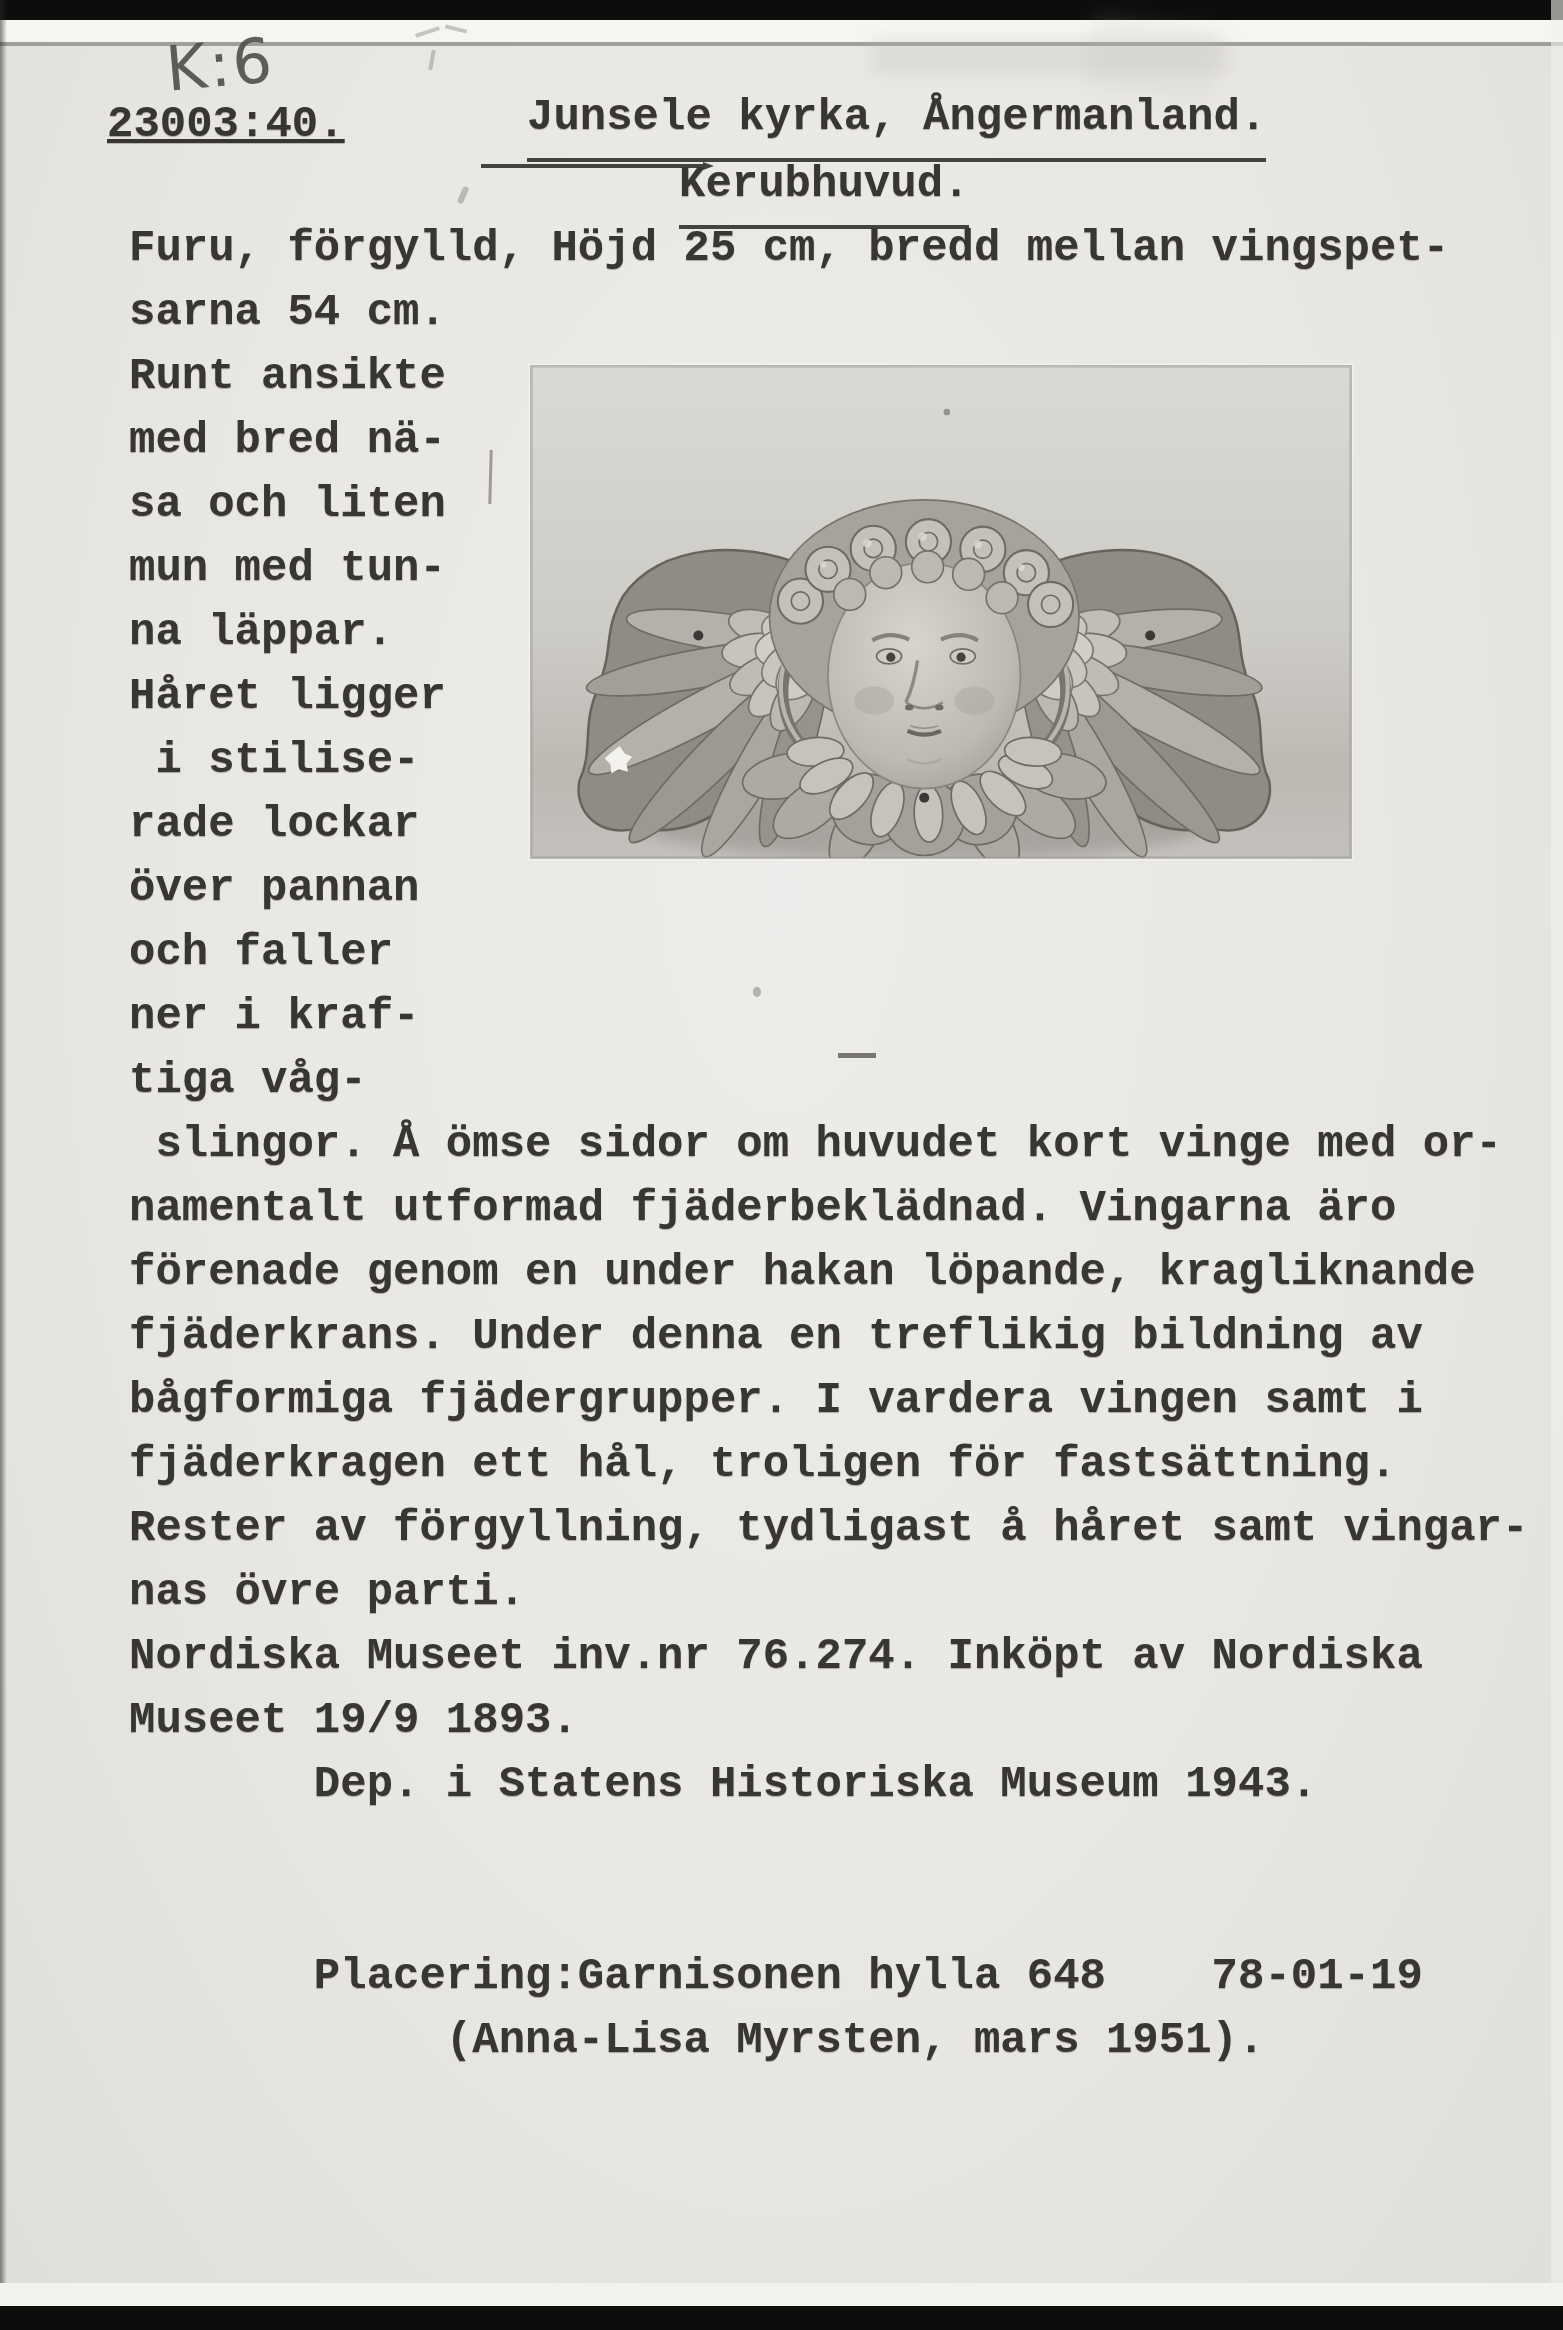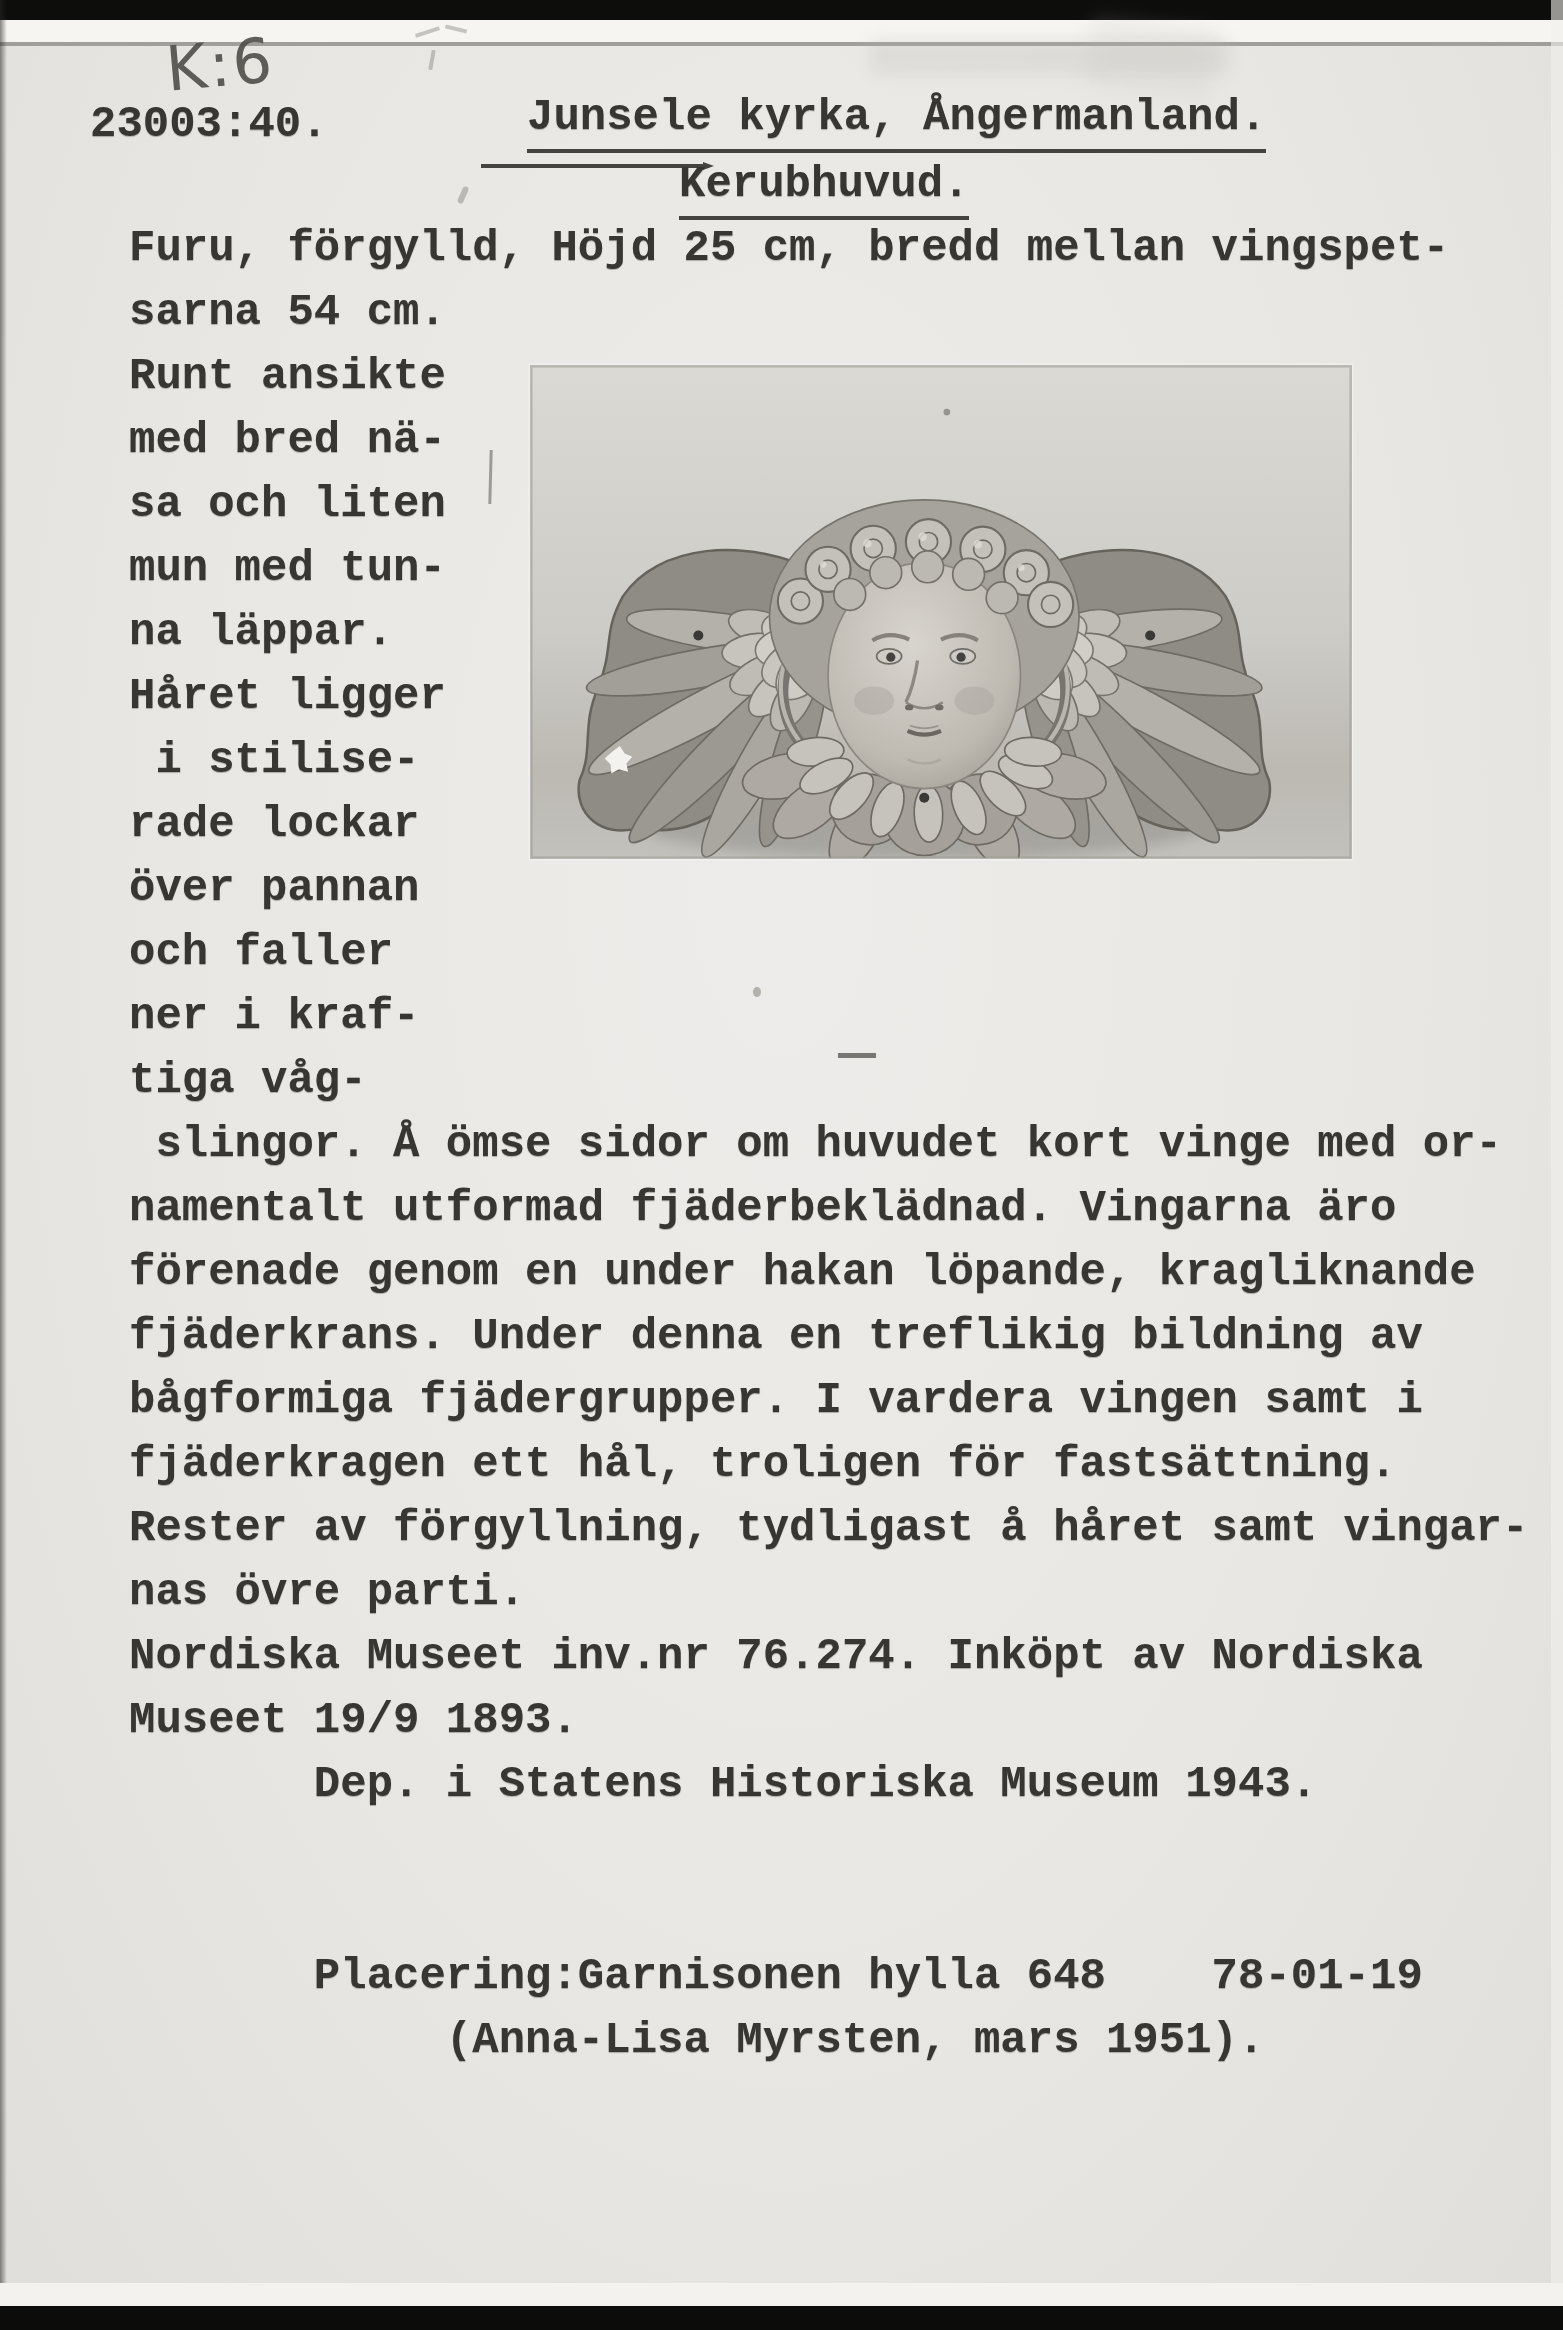"23003:40." .inv-number { left: 90px -> 107px; text-decoration: none -> underline }
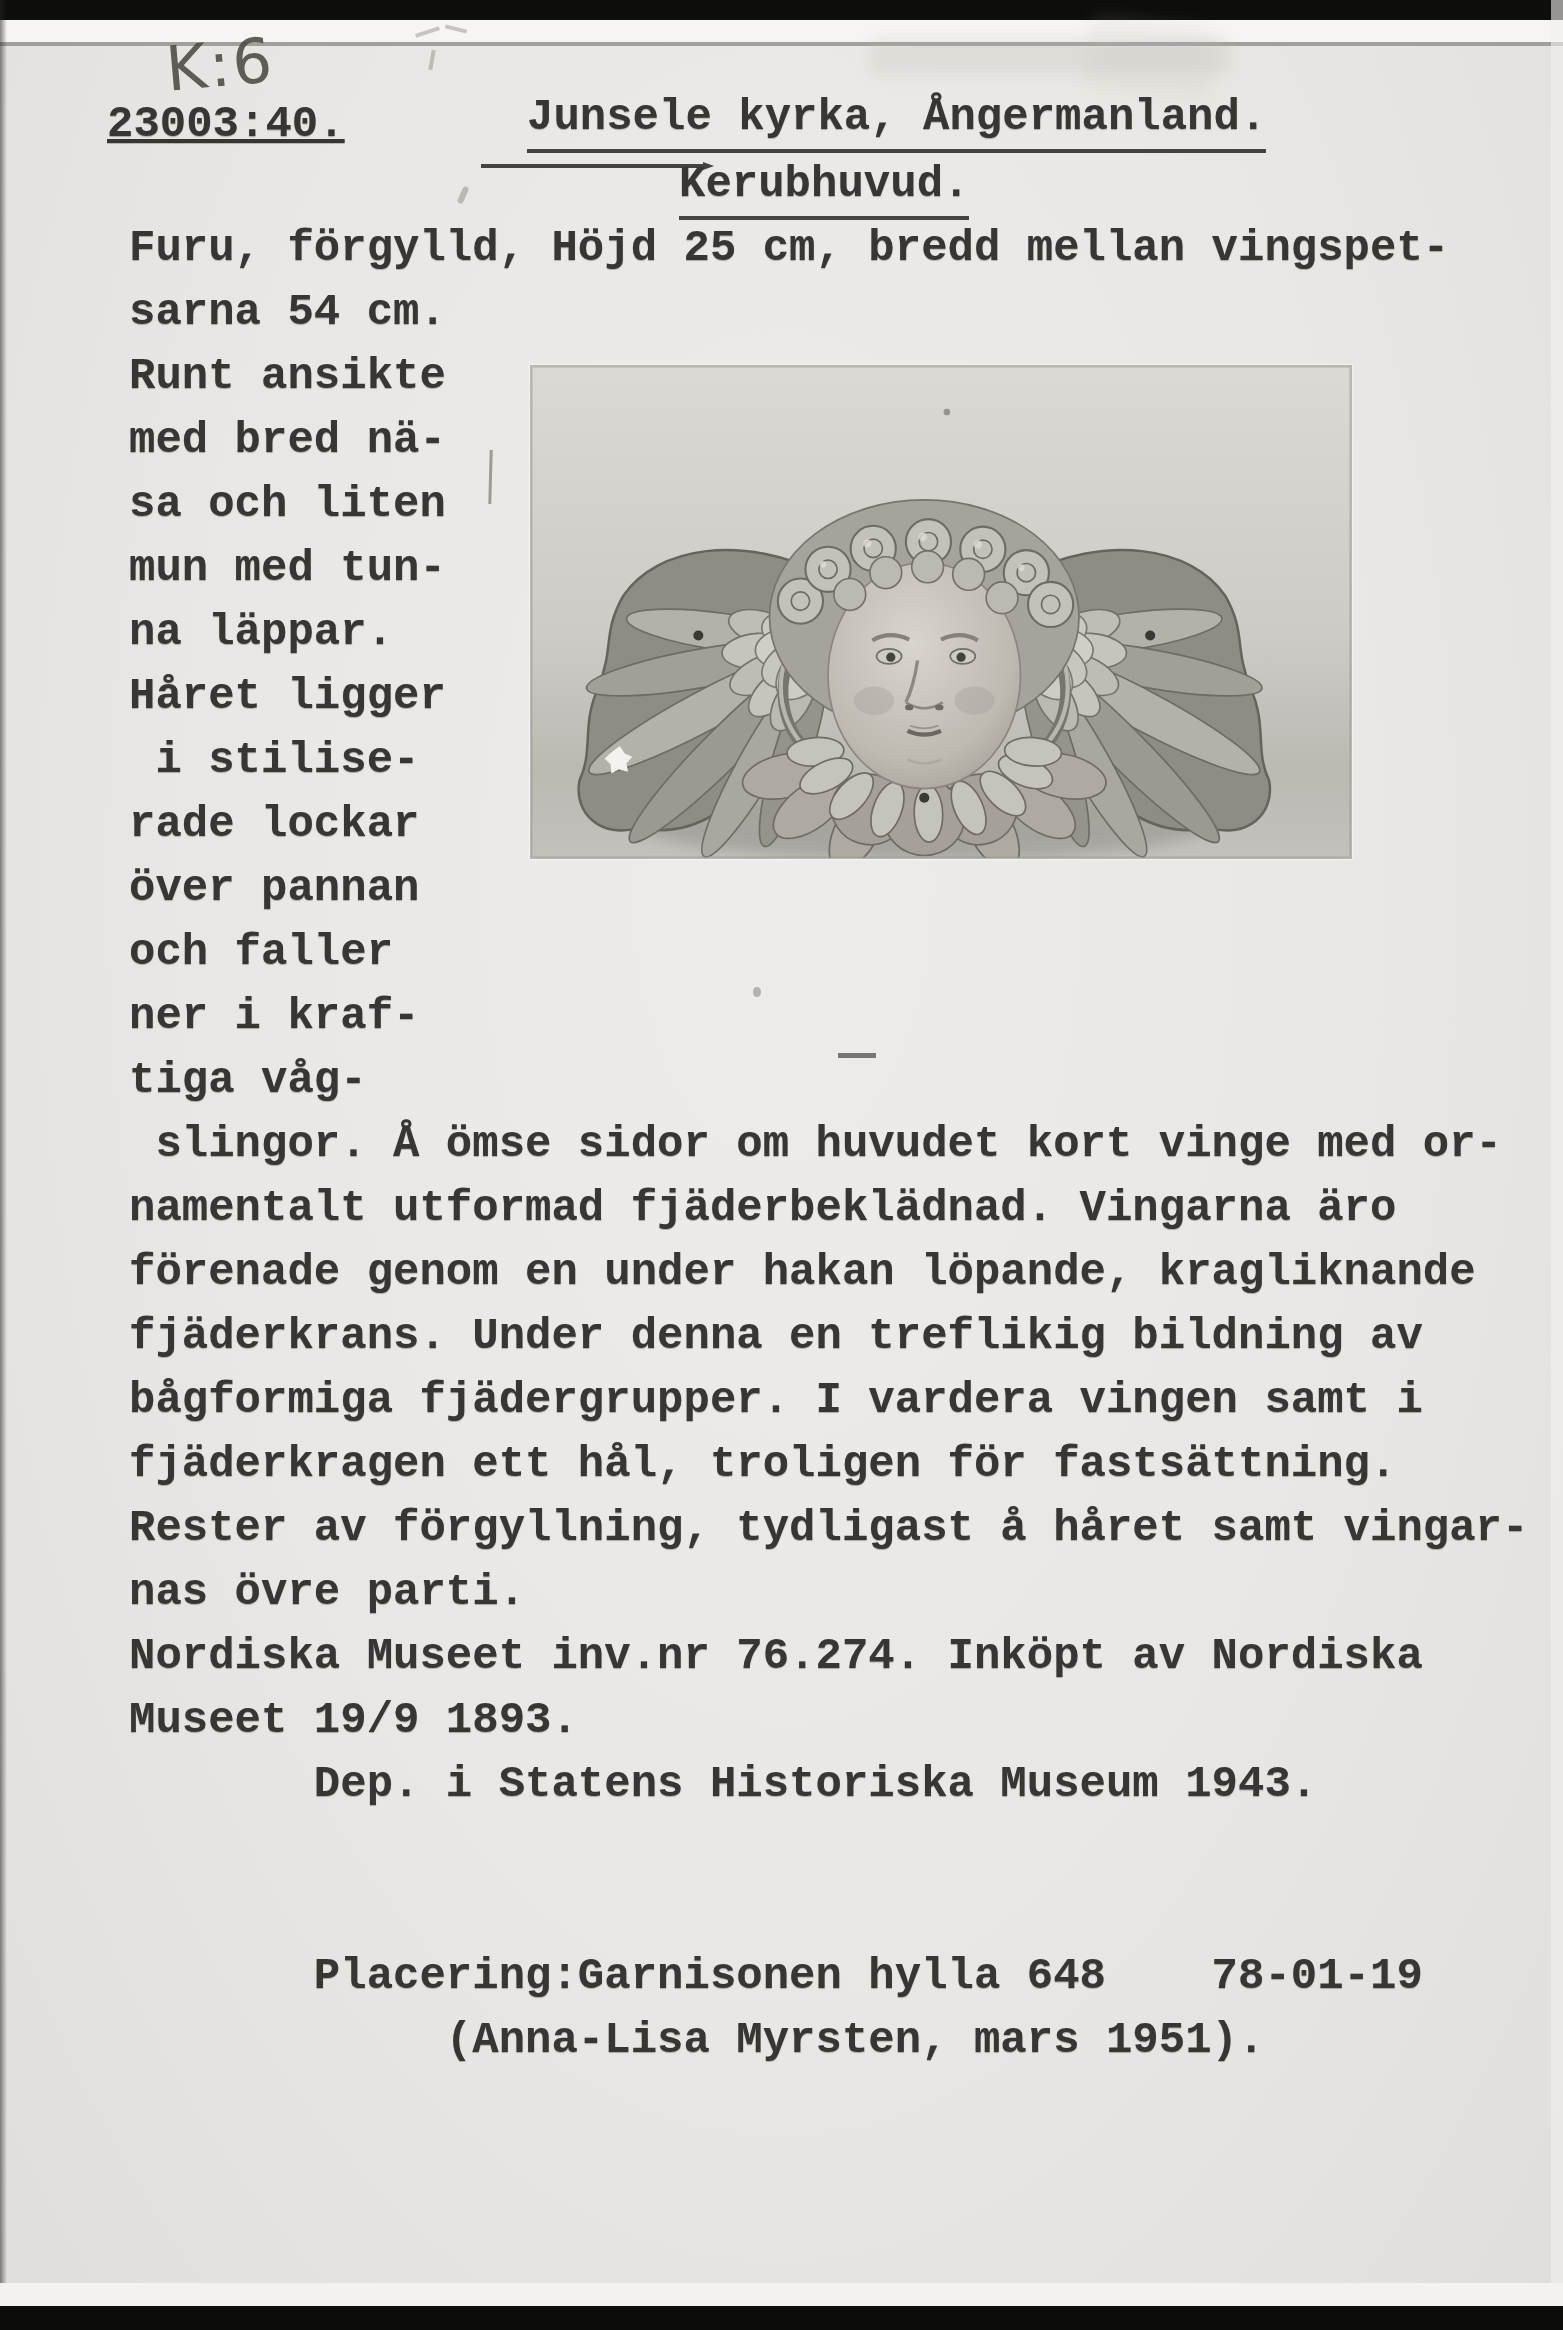"Junsele kyrka, Ångermanland." .uline { padding-bottom: 7px -> 16px }
